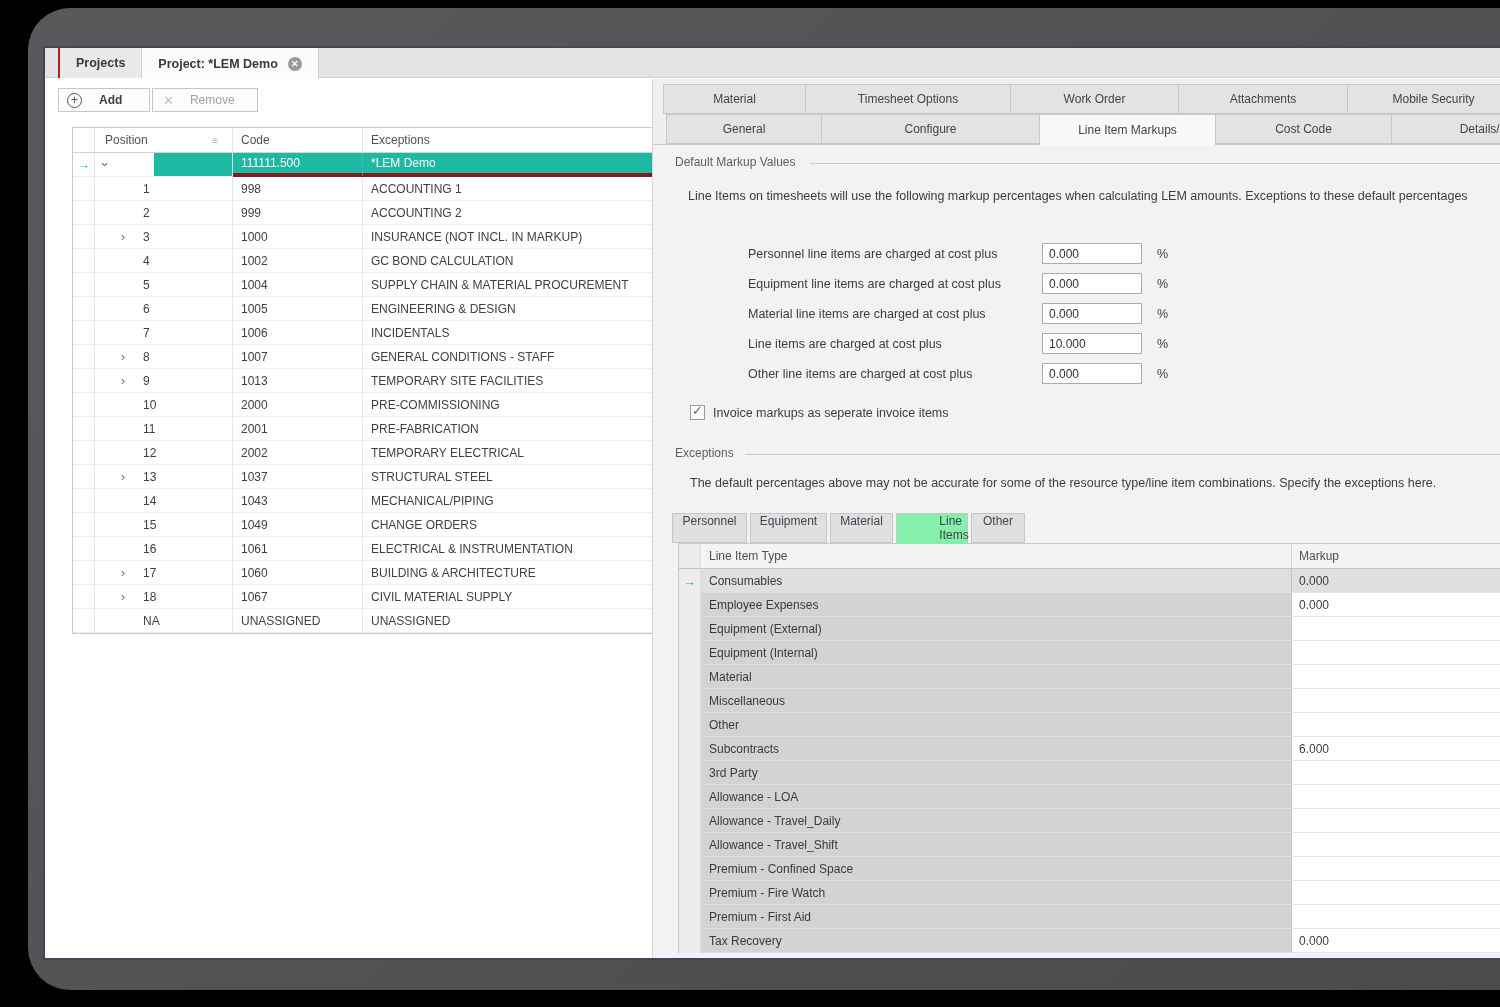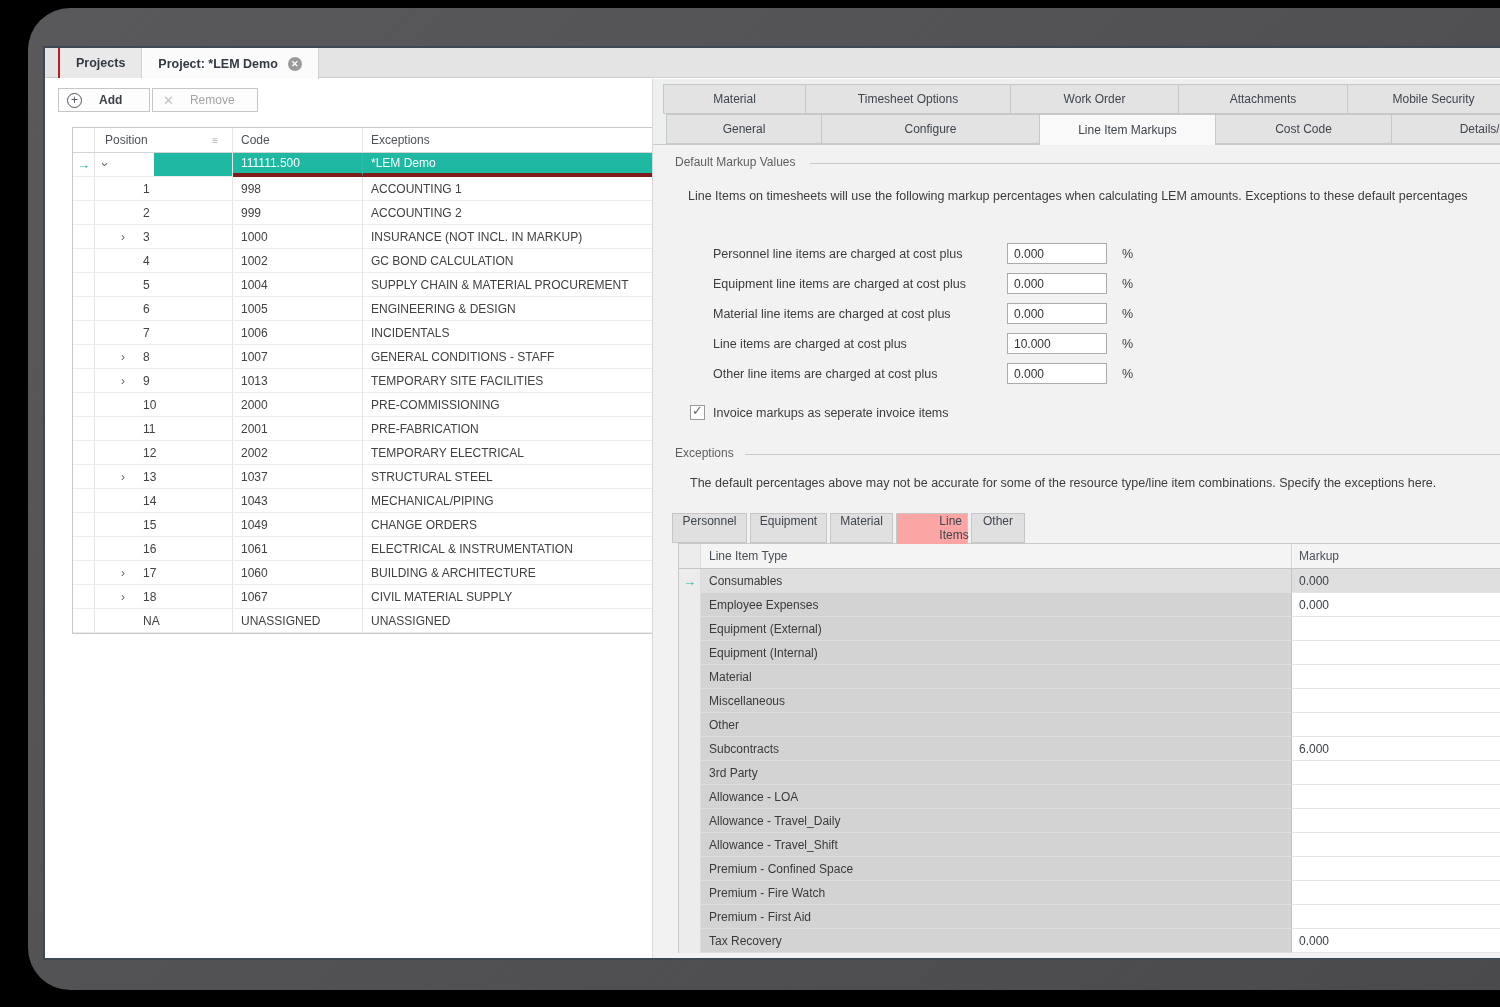"Personnel line items are charged" .field { margin-left: none -> 35px }
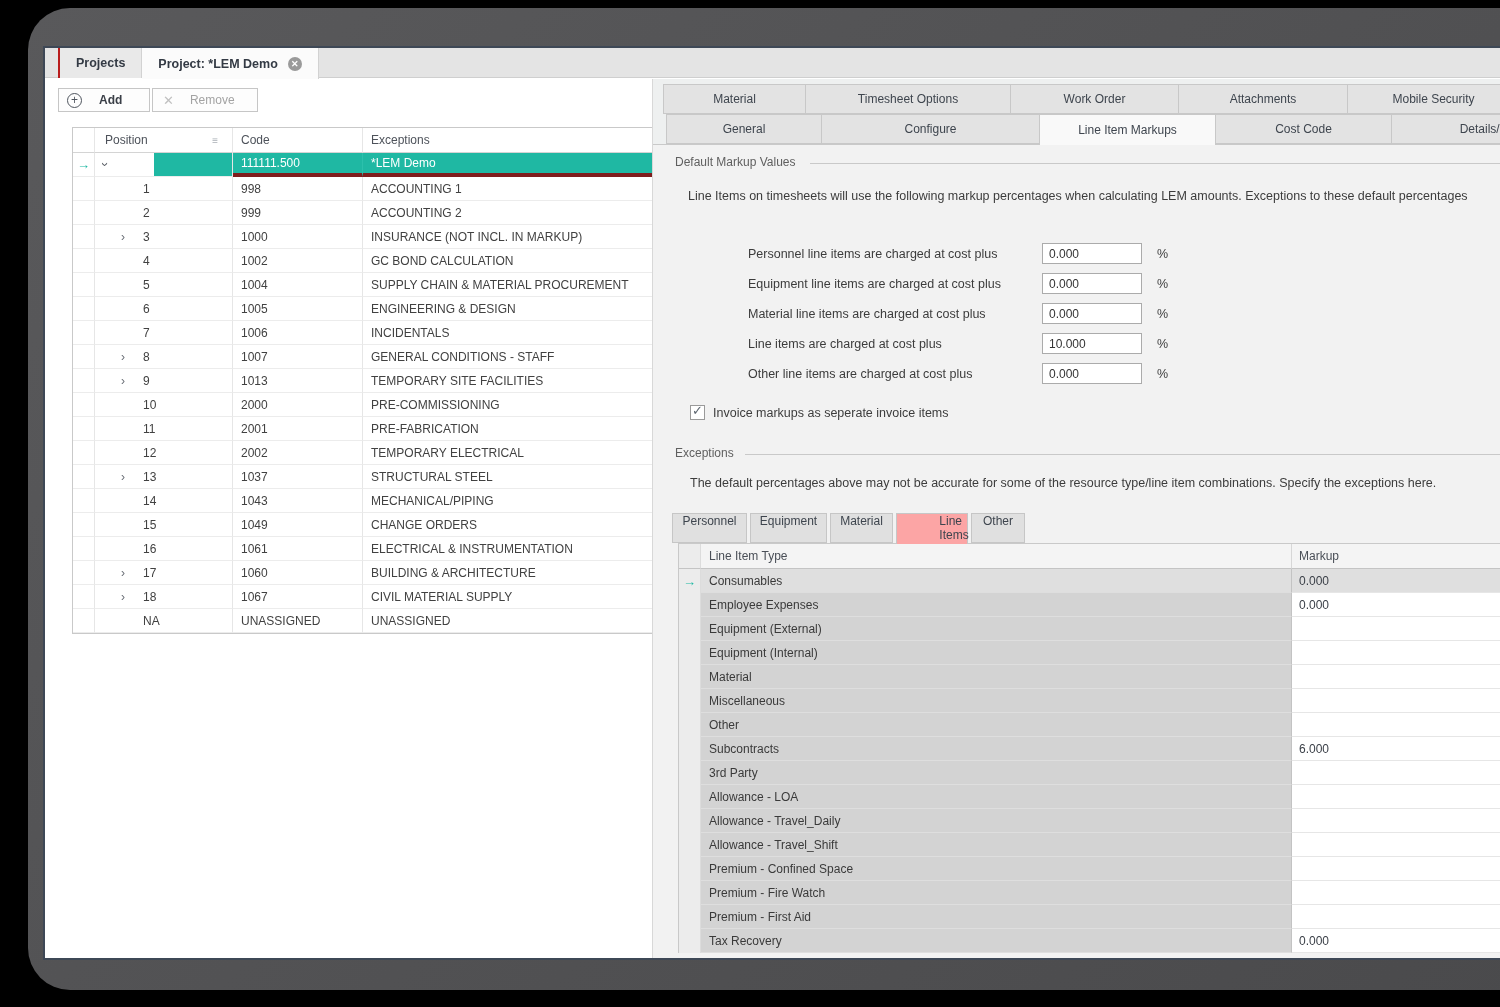"Line Items" .stab.active { background: #fca5a5 -> #86efac }
